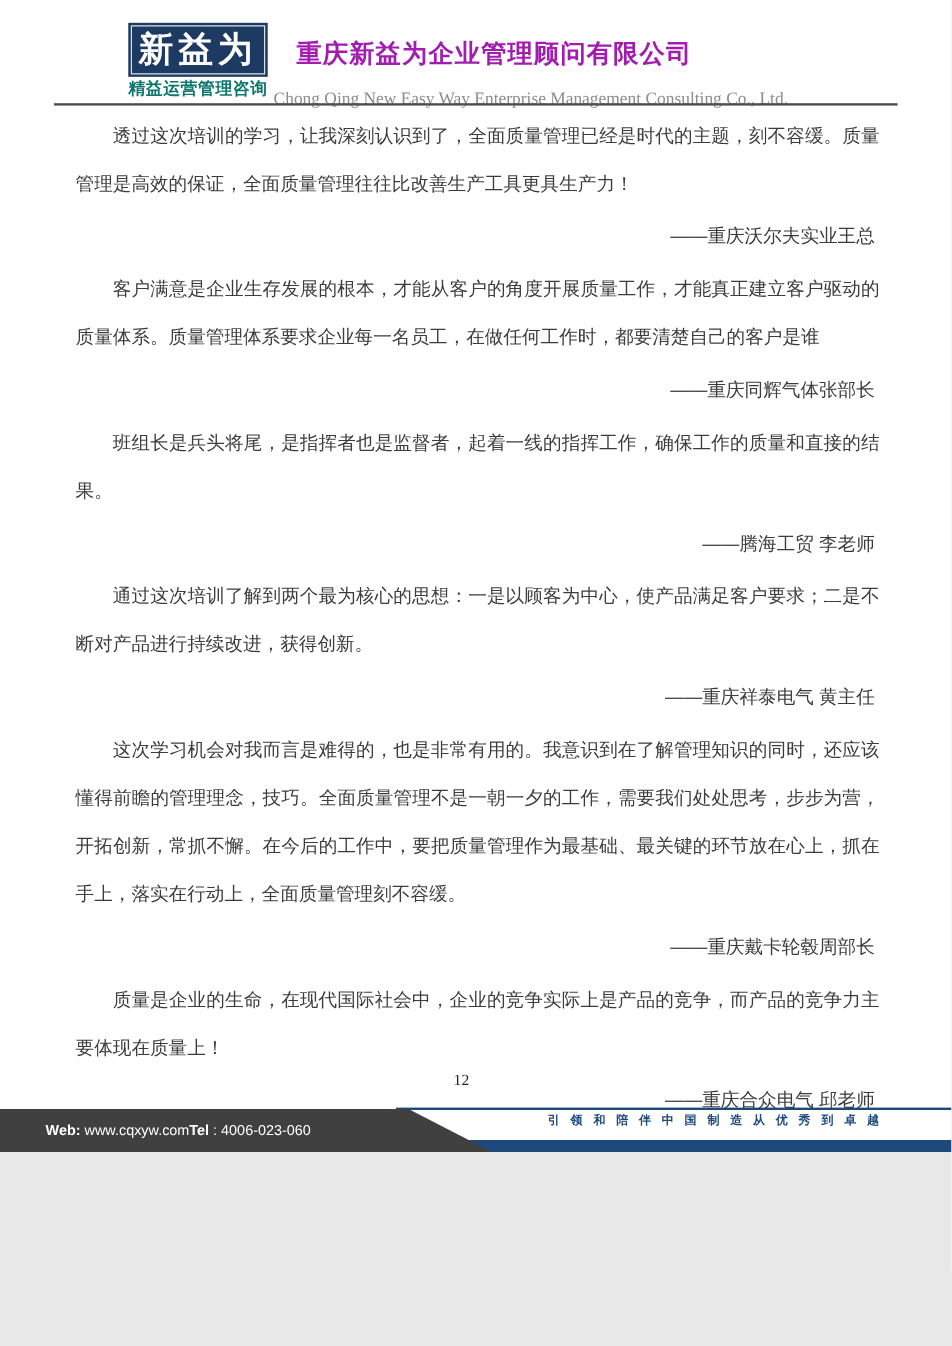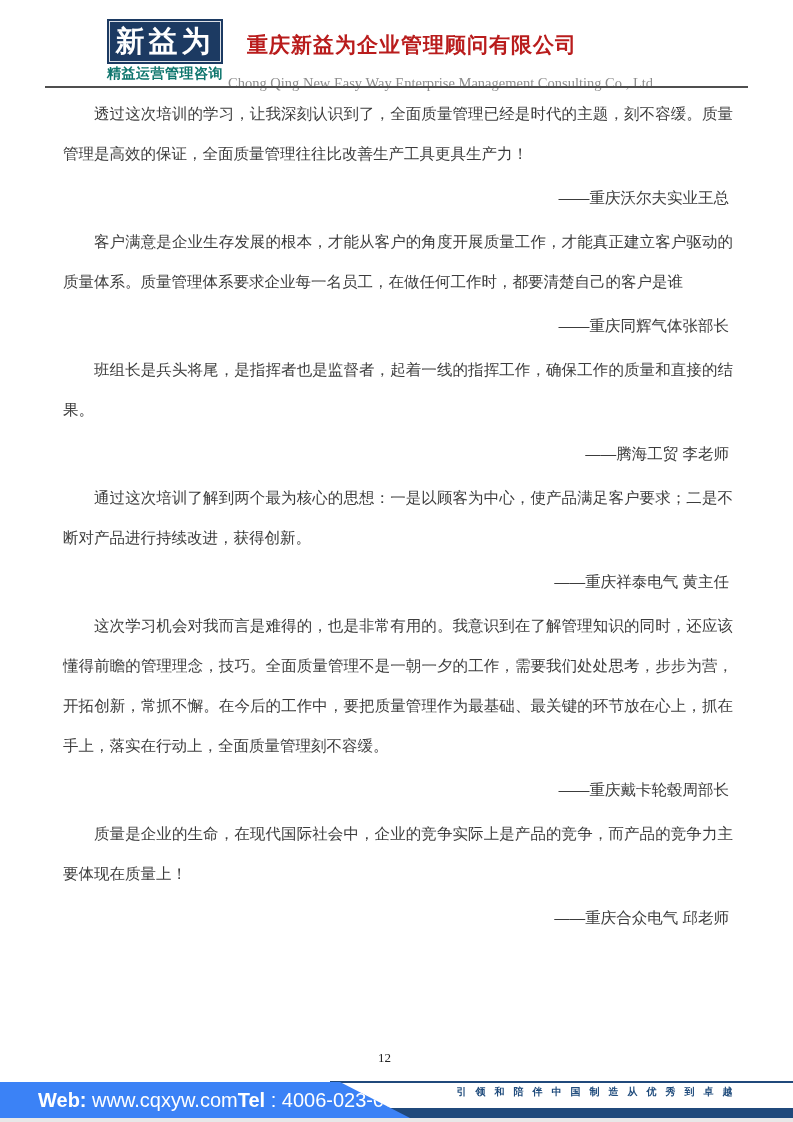"新益为" .page { height: 1118px -> 960px }
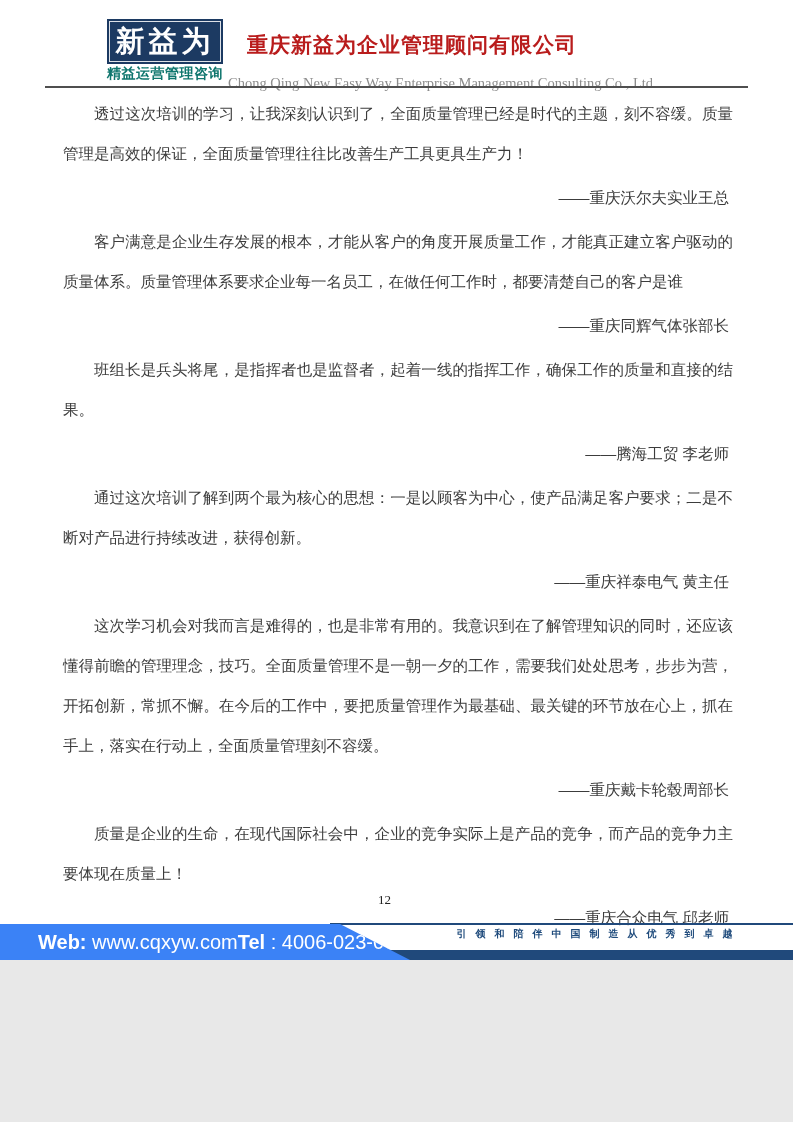"重庆新益为企业管理顾问有限公司" .company-cn { color: #b91c1c -> #a21caf }
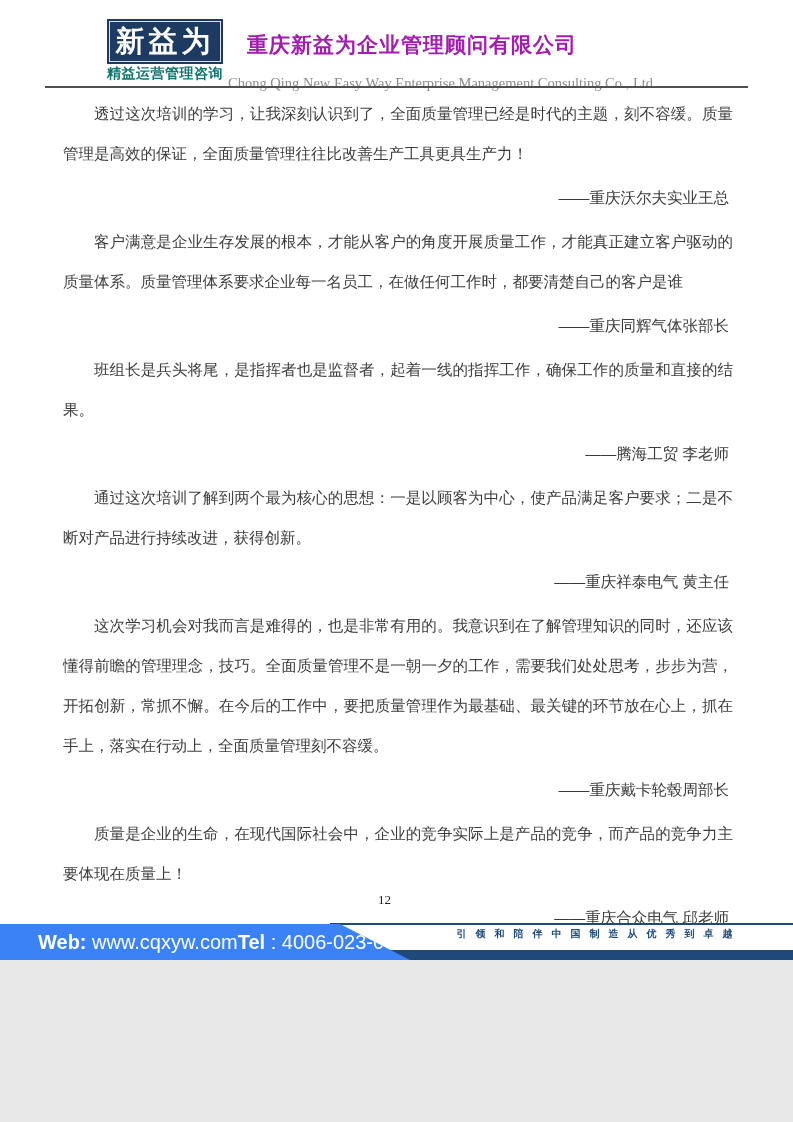"Web:" .f-left { background: #3b82f6 -> #404040; font-size: 20px -> 12px }
